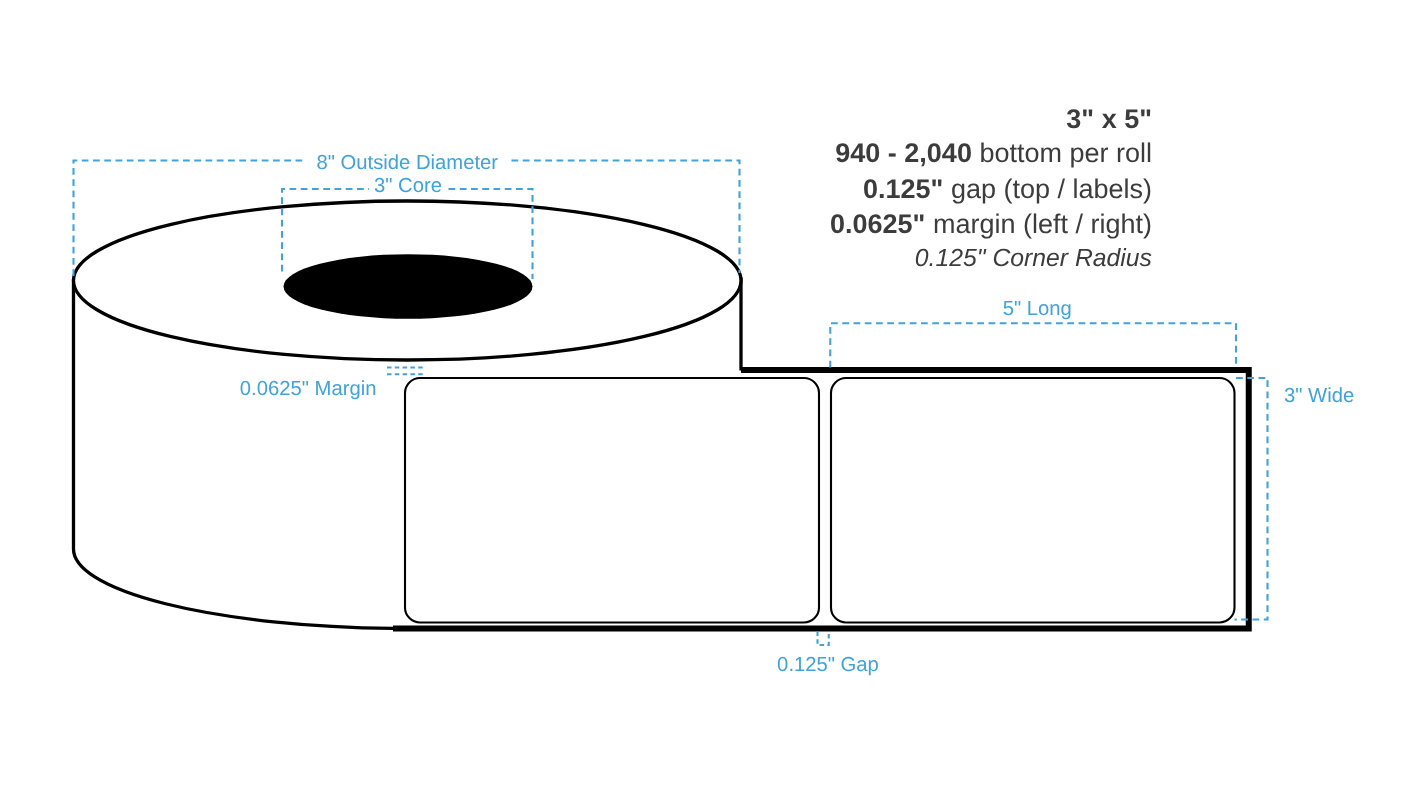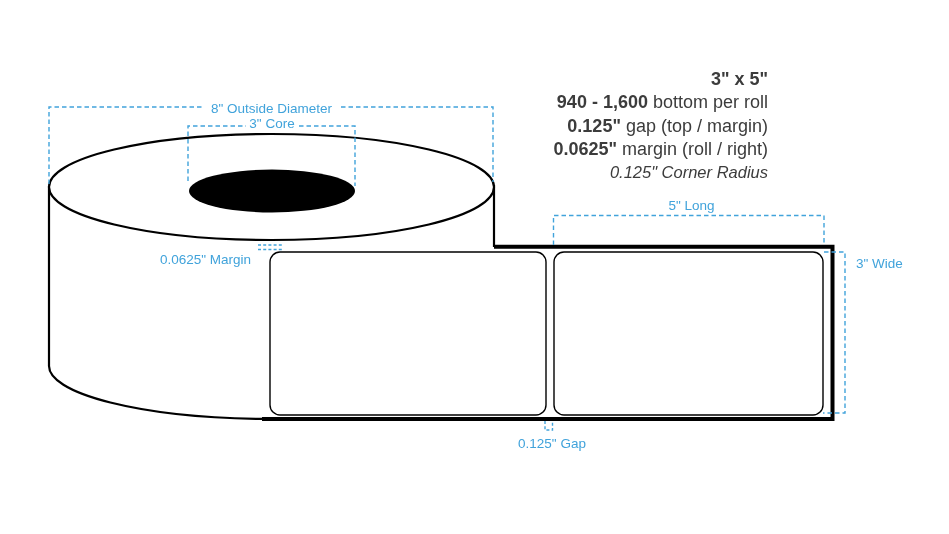"940 - 1,600" span.b { text: 1,600 -> 2,040 }
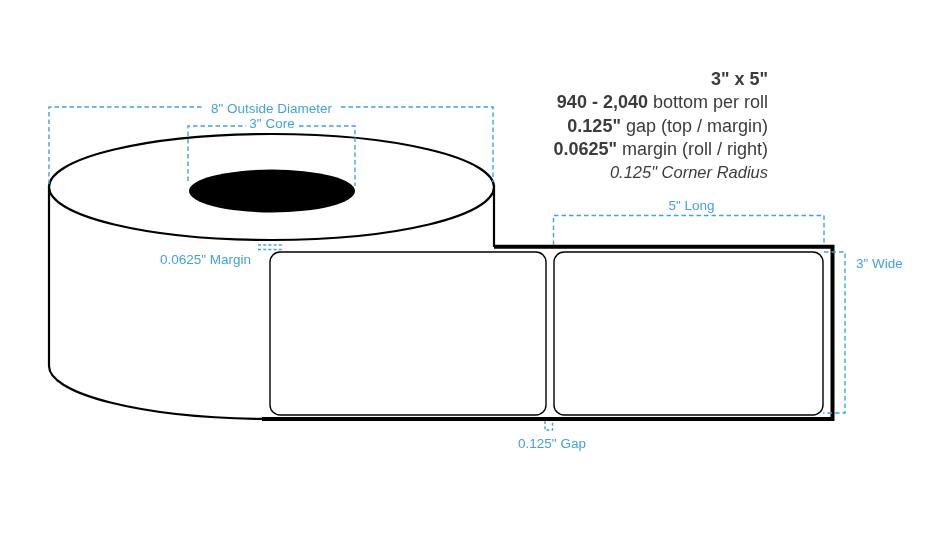"gap (top / margin)" span { text: margin -> labels }
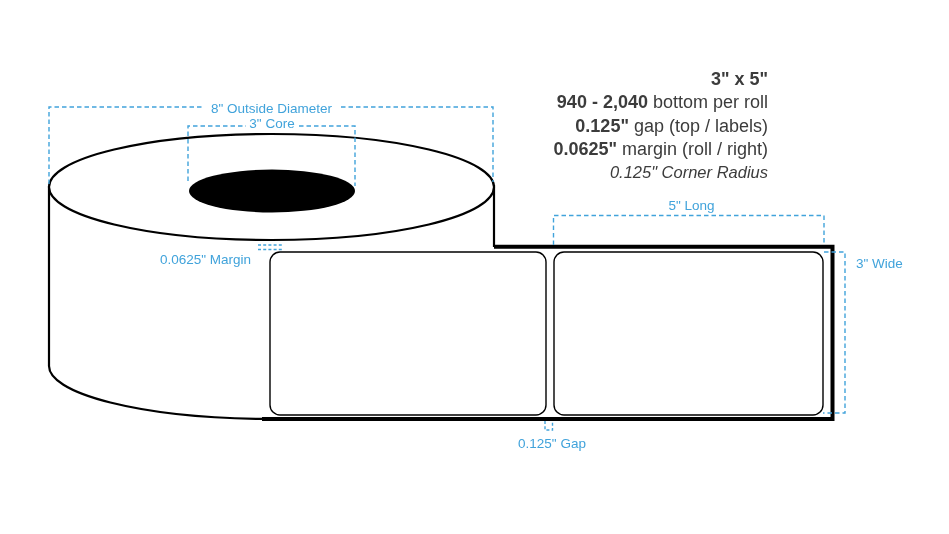"margin (roll / right)" span { text: roll -> left }
